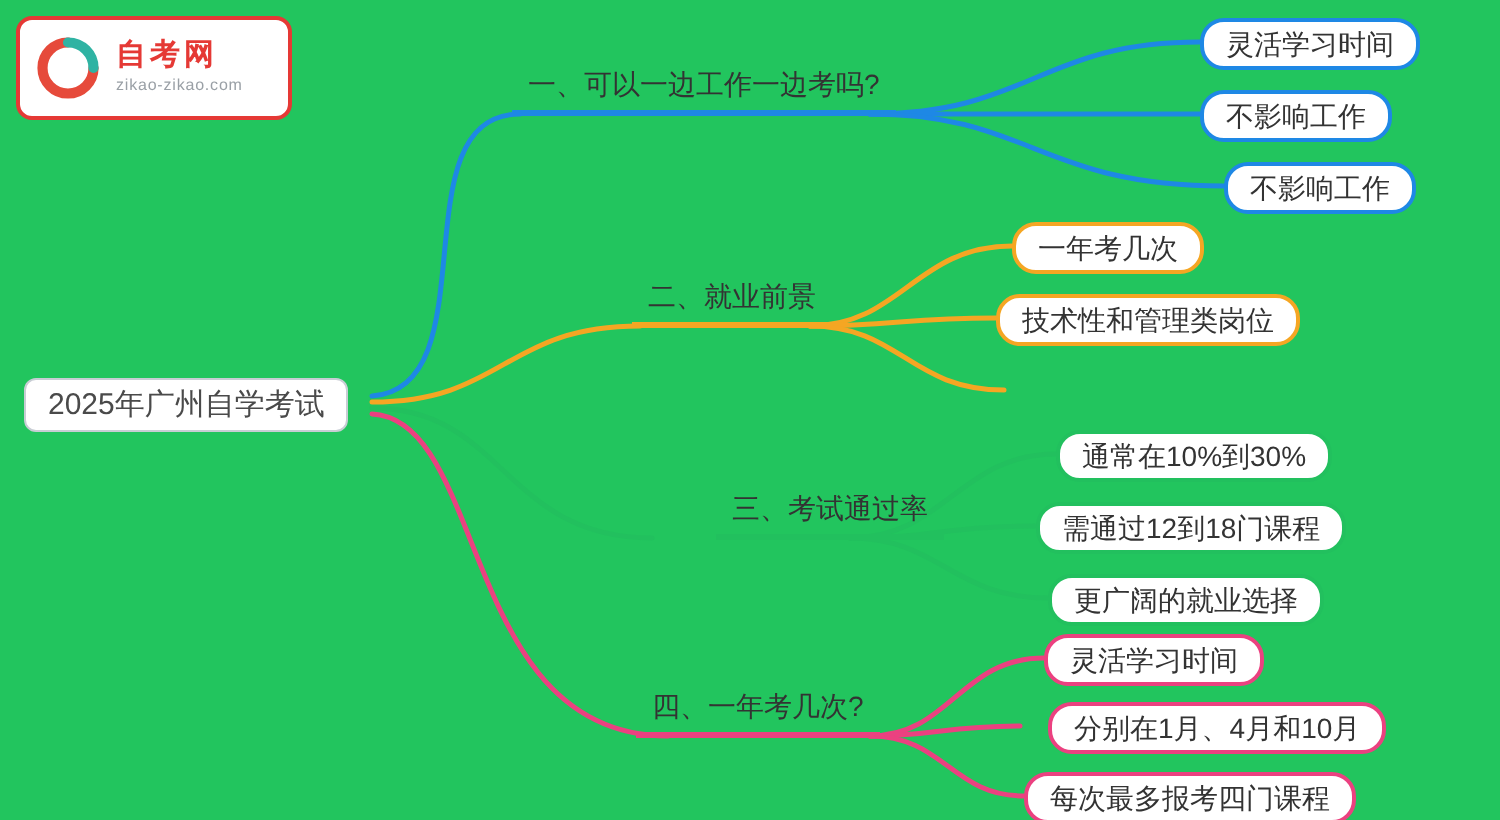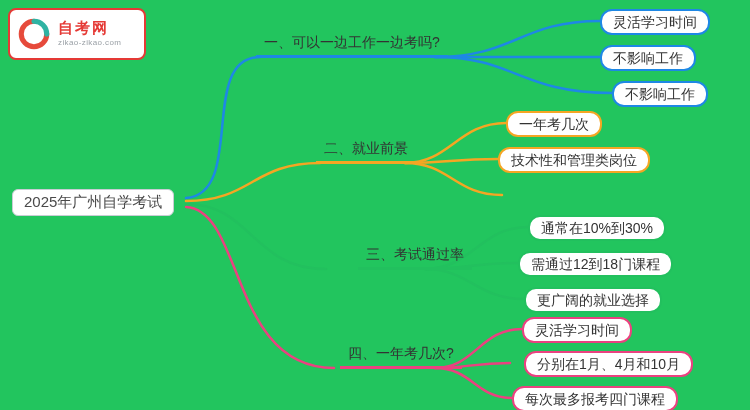"四、一年考几次?" div.blabel { left: 340px -> 318px }
